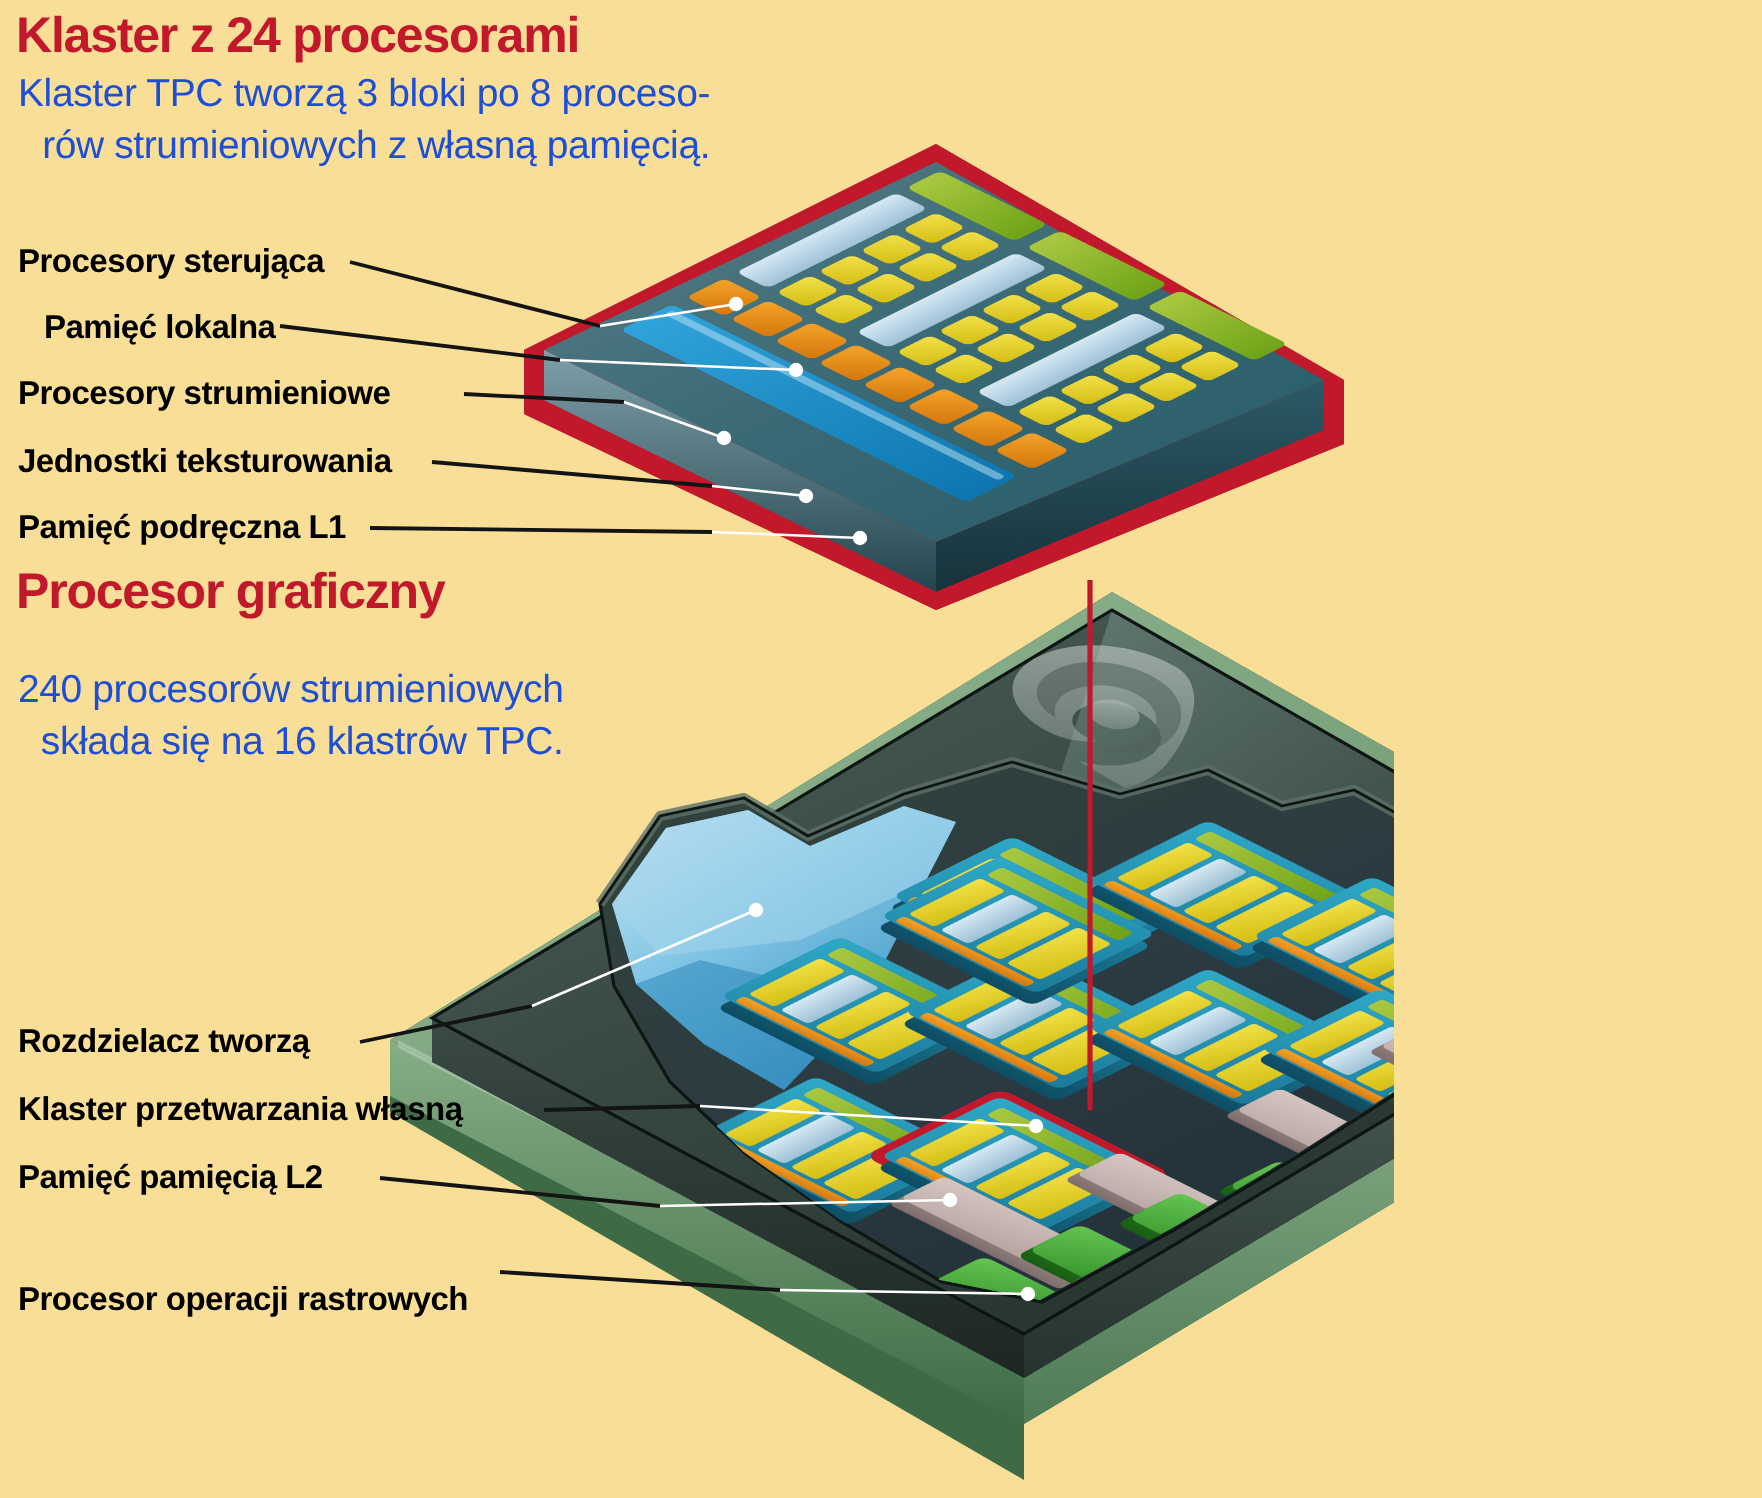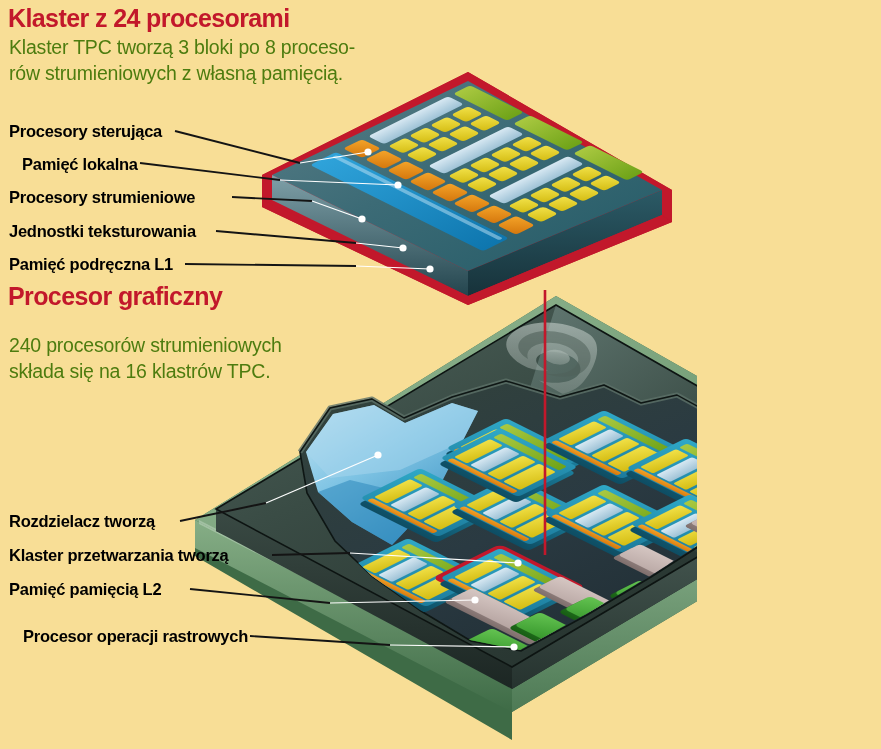"Klaster z 24 procesorami" #root { text-align: none -> right }
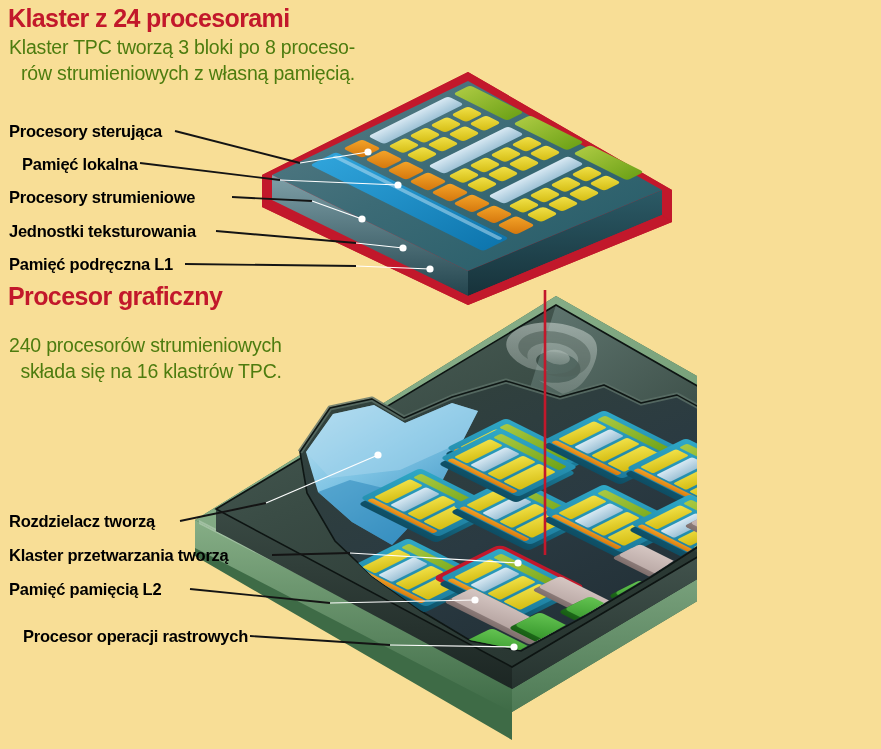"Klaster TPC tworzą 3 bloki" .body-text { color: #4d7c0f -> #1d4ed8 }
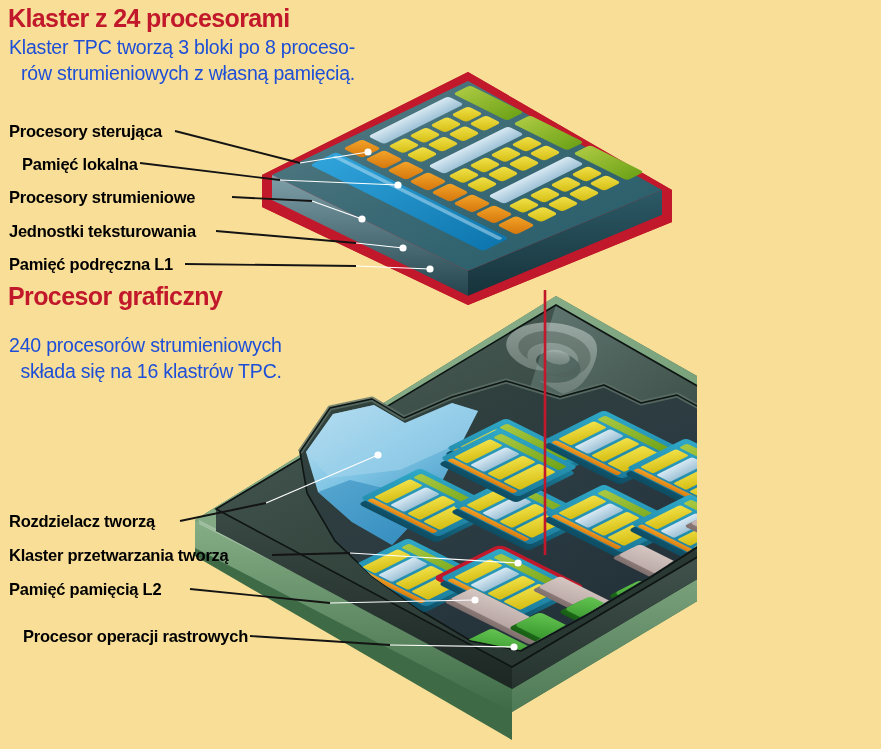"Klaster przetwarzania tworzą" div.callout-label { text: tworzą -> własną }
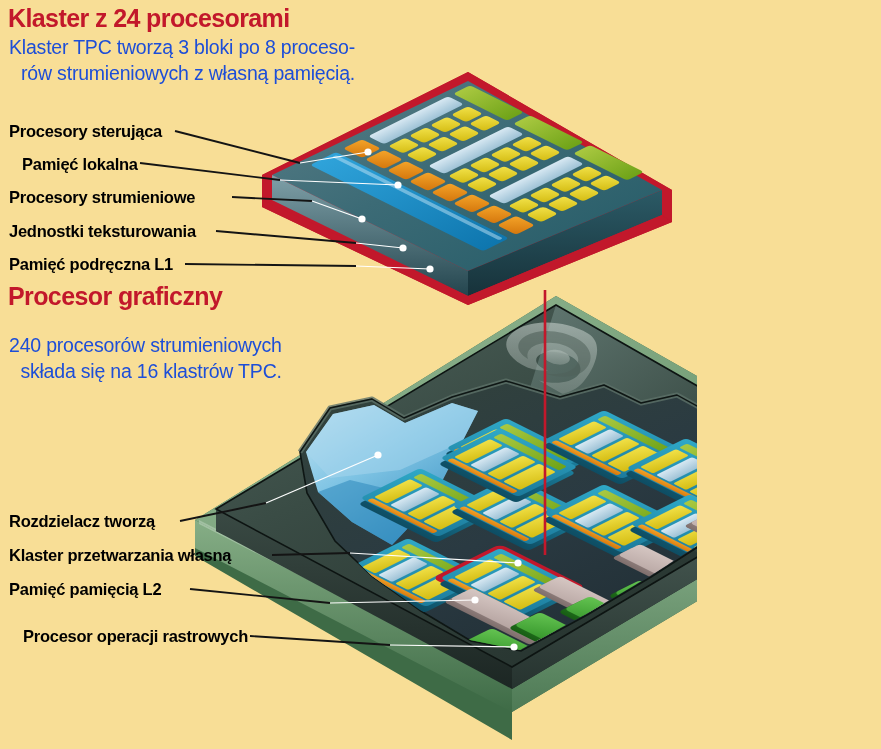"Procesor operacji rastrowych" div.callout-label { margin-left: 14px -> none; top: 627px -> 641px }
